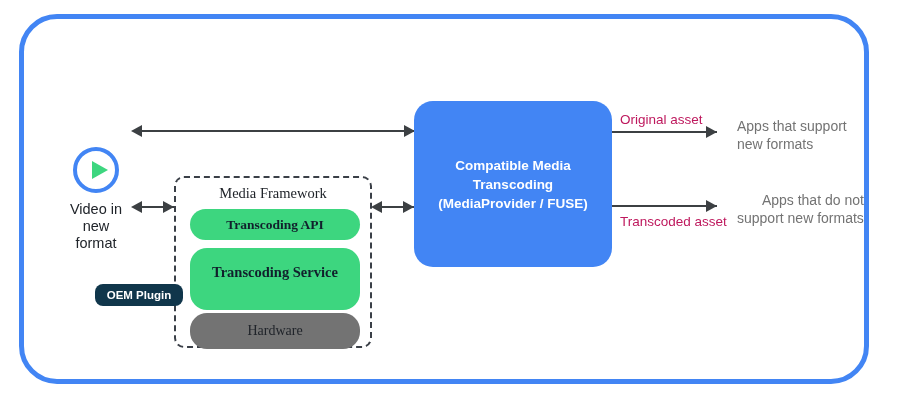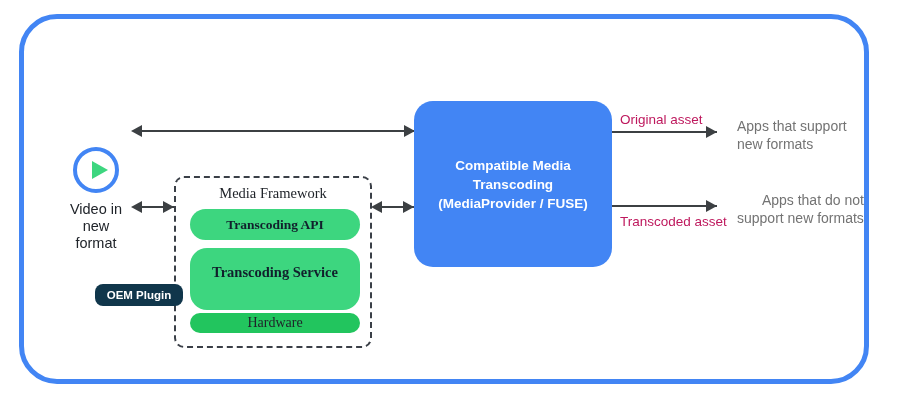"Hardware" #box-hardware { background: #22c55e -> #737373; height: 20px -> 36px }
